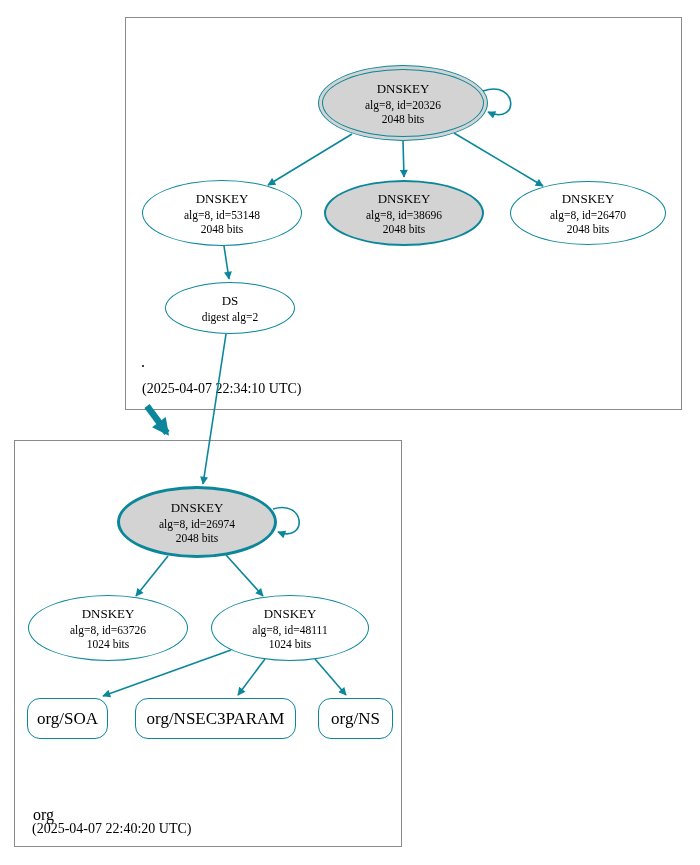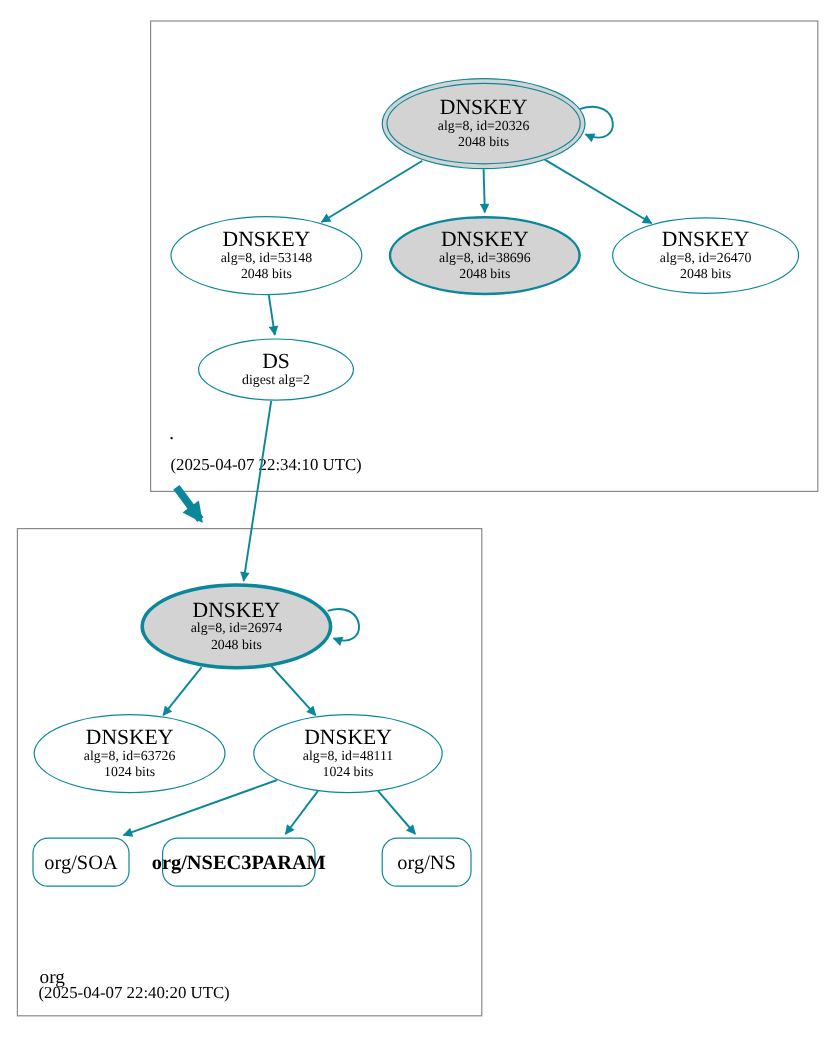"DNSKEY" .node .t { font-size: 18px -> 13px }
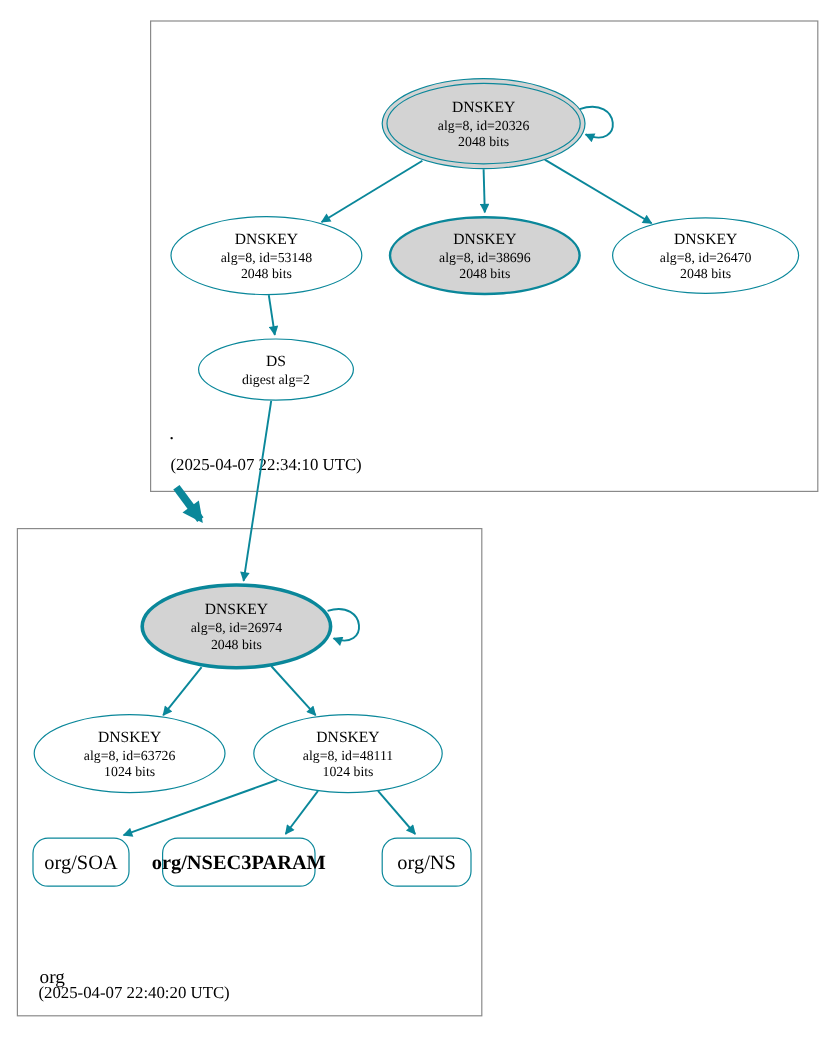"org/NSEC3PARAM" div.node { font-weight: bold -> none; width: 128px -> 161px }
